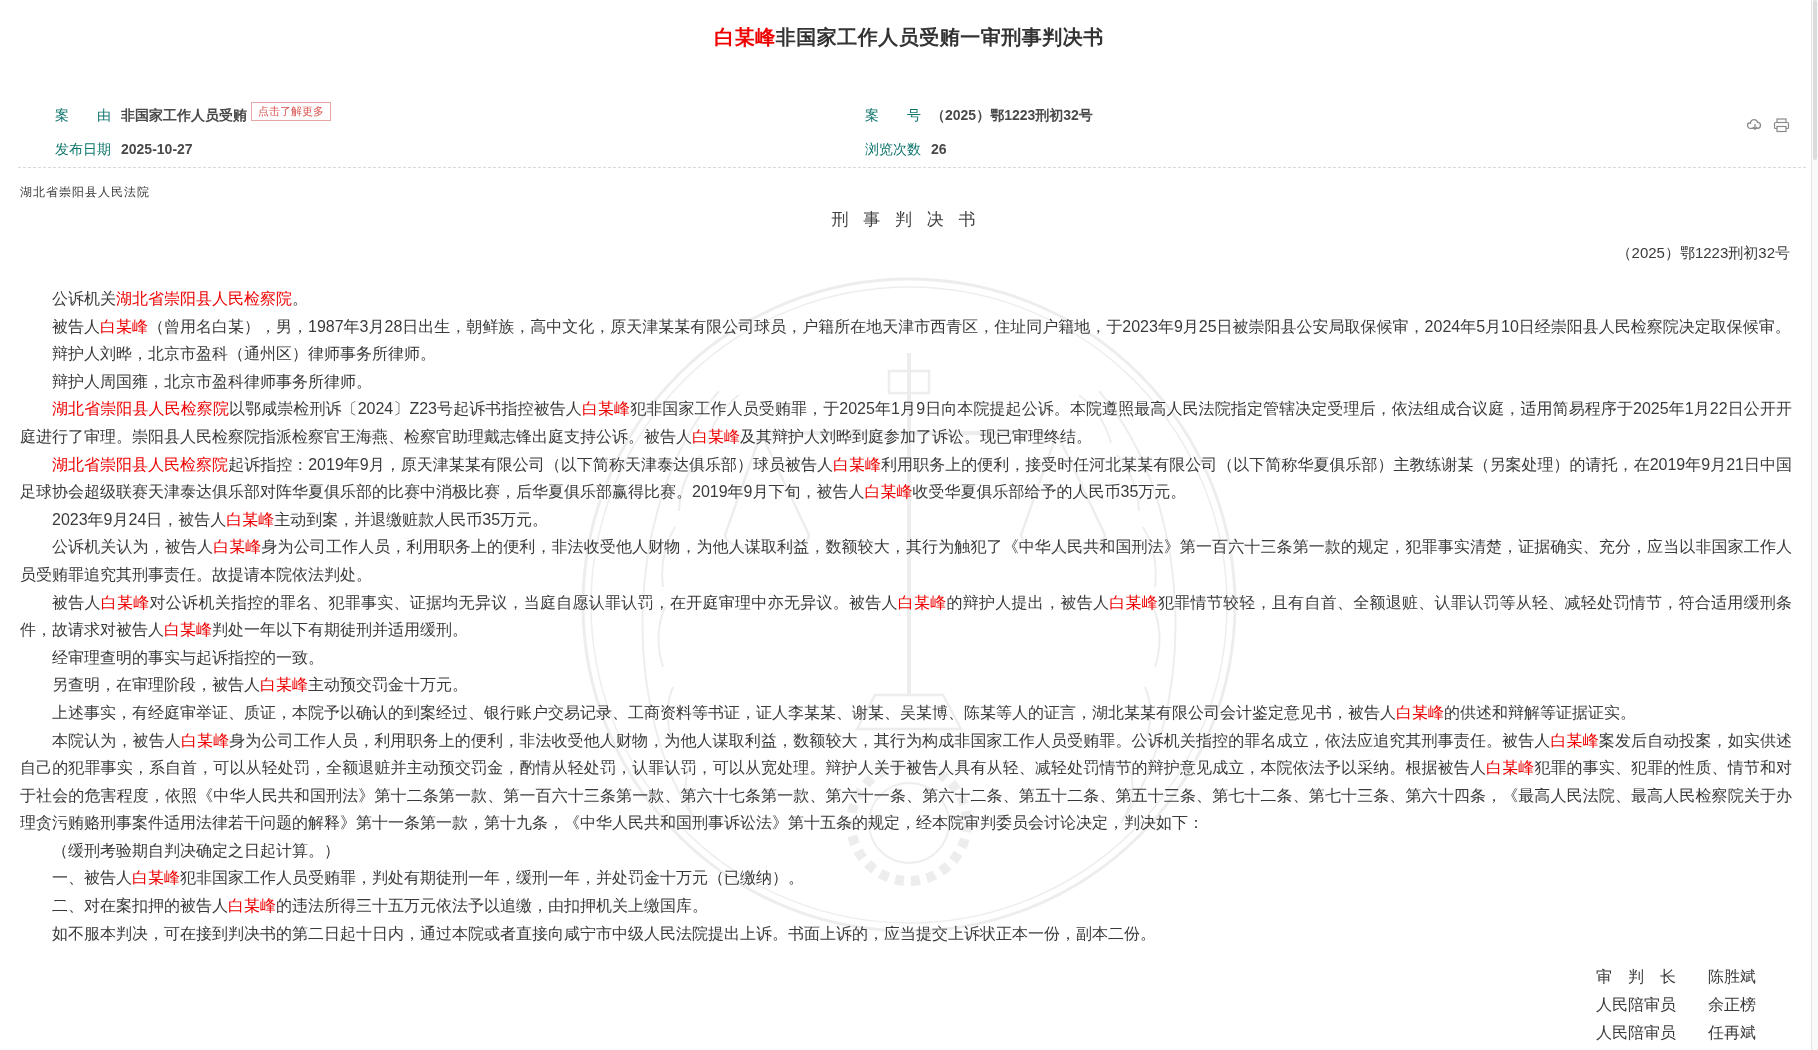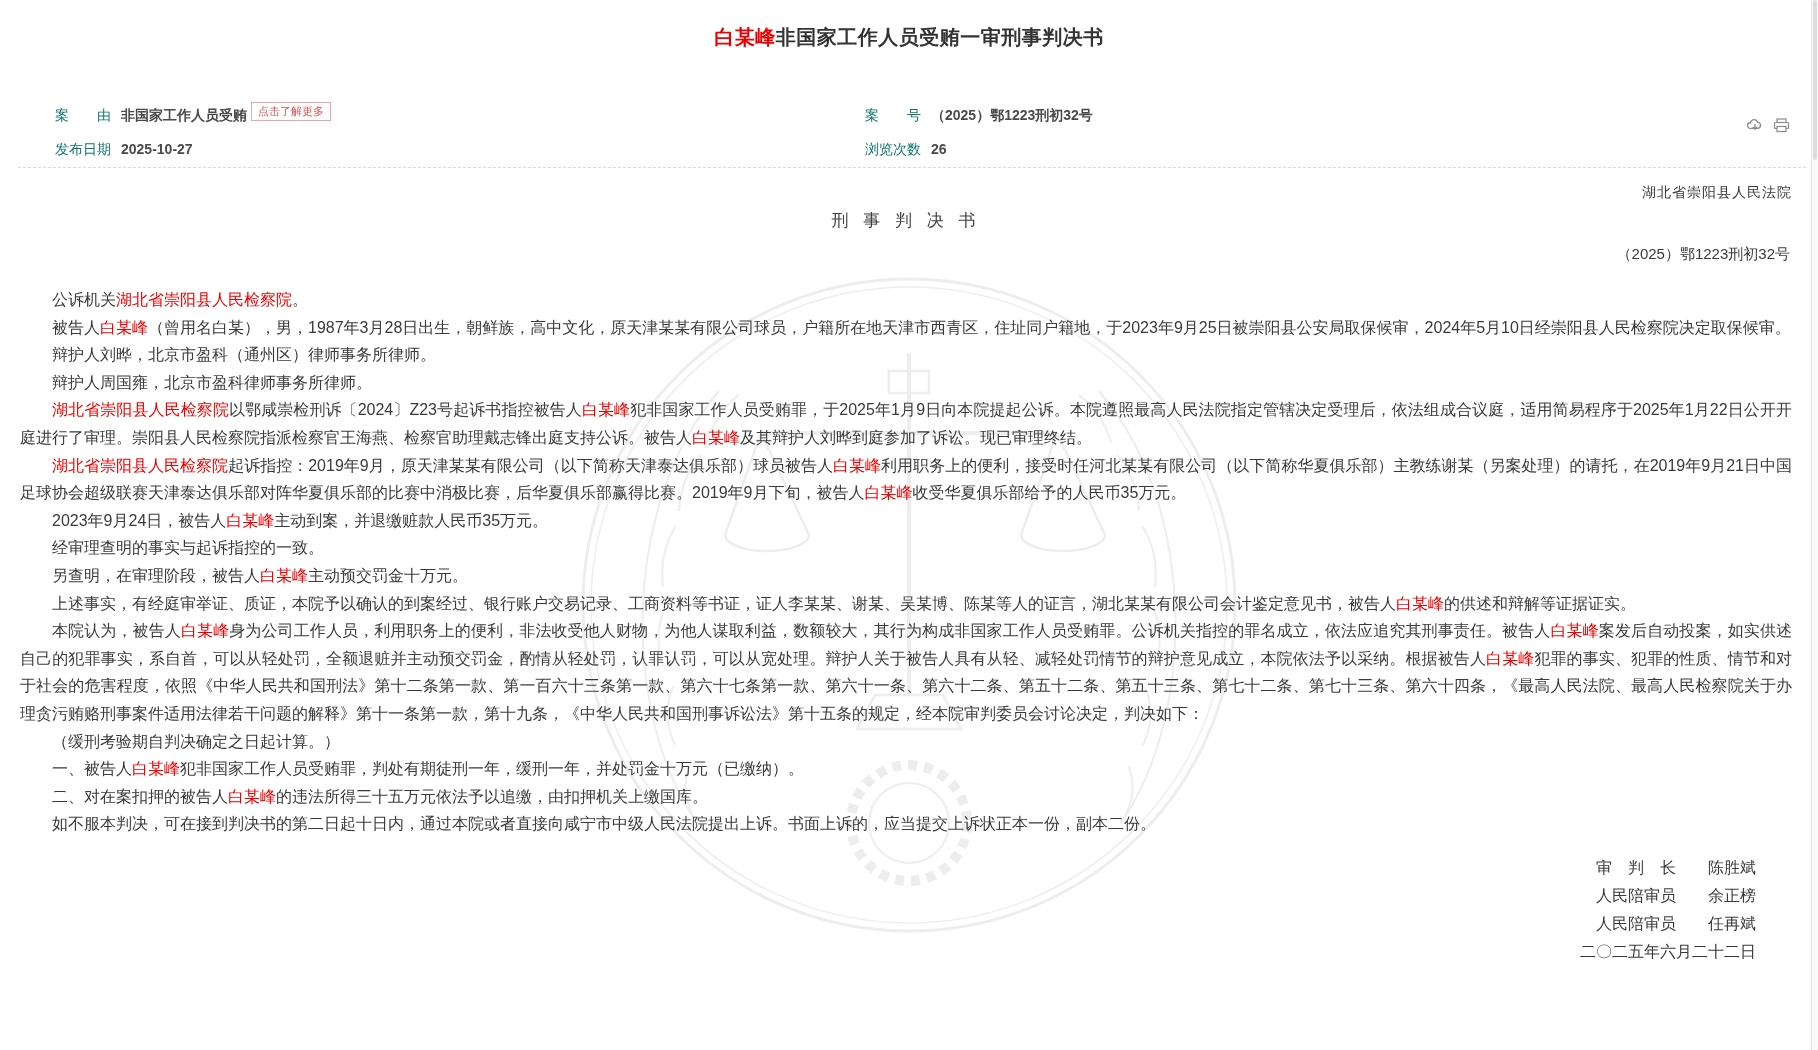"湖北省崇阳县人民法院" .court { font-size: 14px -> 12px; text-align: right -> left }
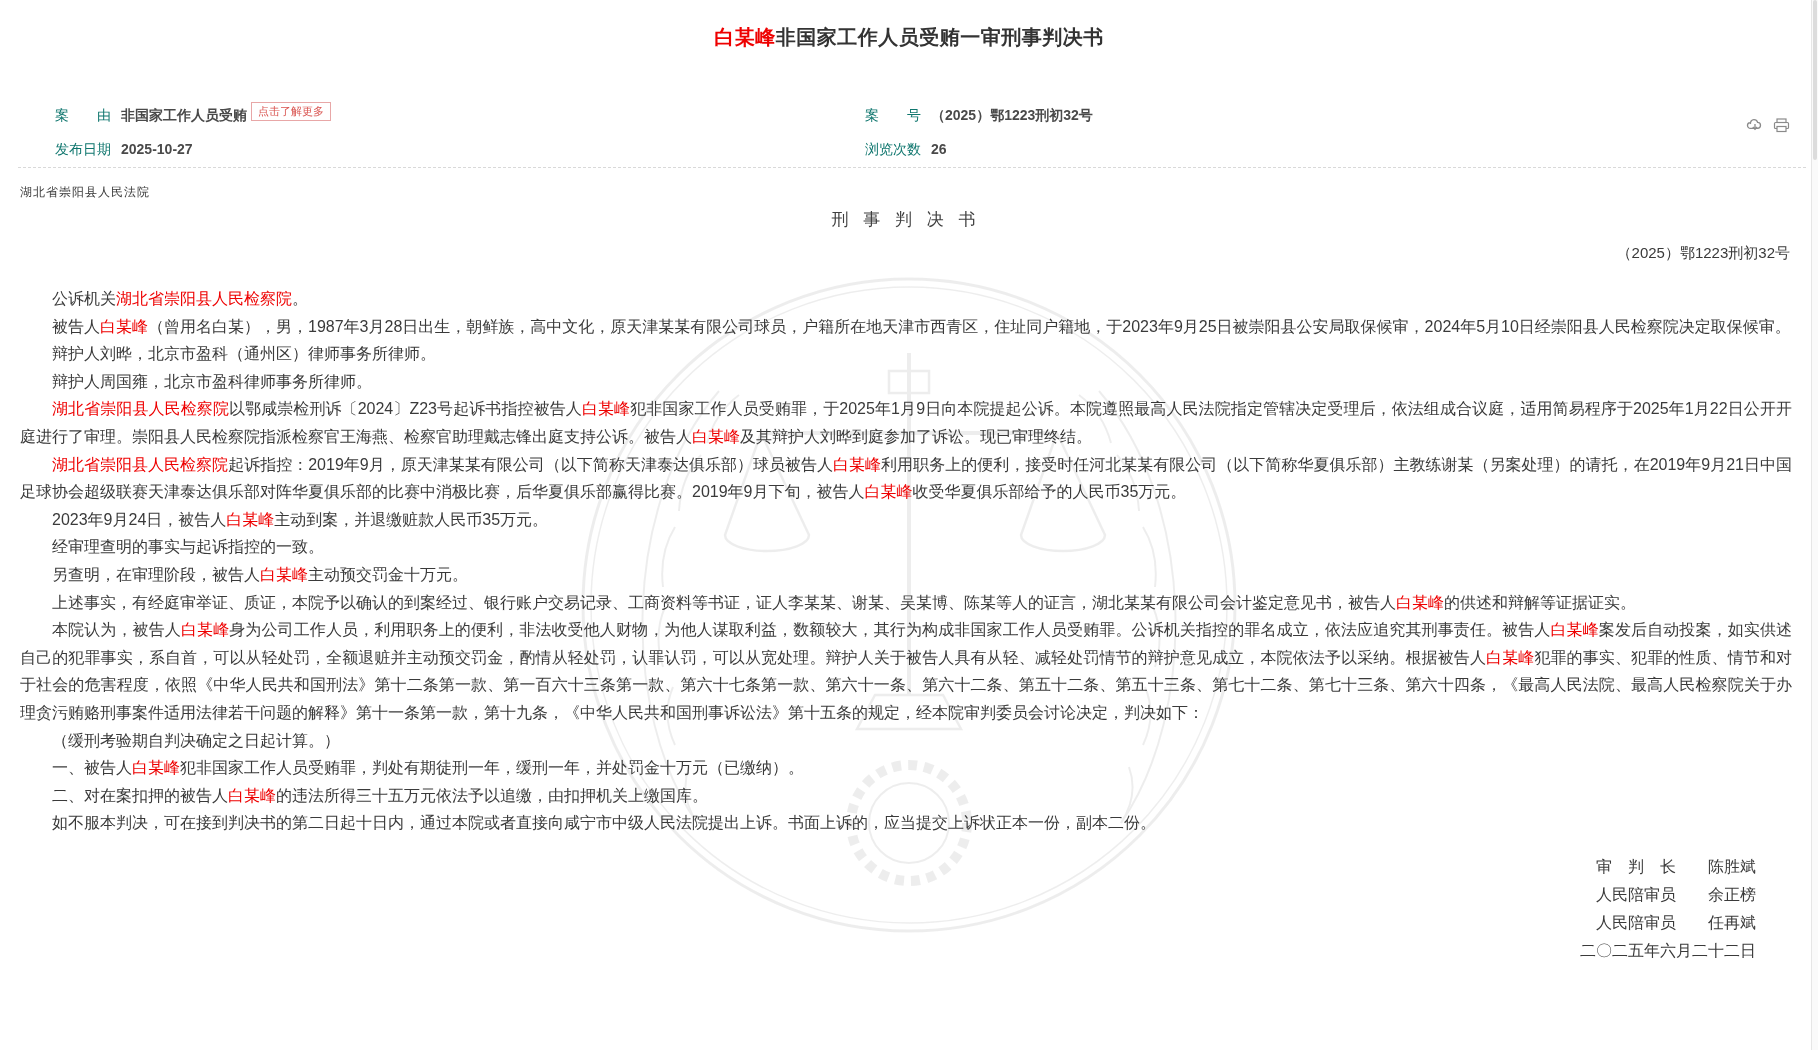"公诉机关认为，被告人白某峰身为公司工作人员，利用职务上的便利，非法收受他人财物，" p.para { html: none -> <p><span>公诉机关认为，被告人</span><span>白某峰</span><span>身为公司工作人员，利用职务上的便利，非法收受他人财物，为他人谋取利益，数额较大，其行为触犯了《中华人民共和国刑法》第一百六十三条第一款的规定，犯罪事实清楚，证据确实、充分，应当以非国家工作人员受贿罪追究其刑事责任。故提请本院依法判处。</span></p> }
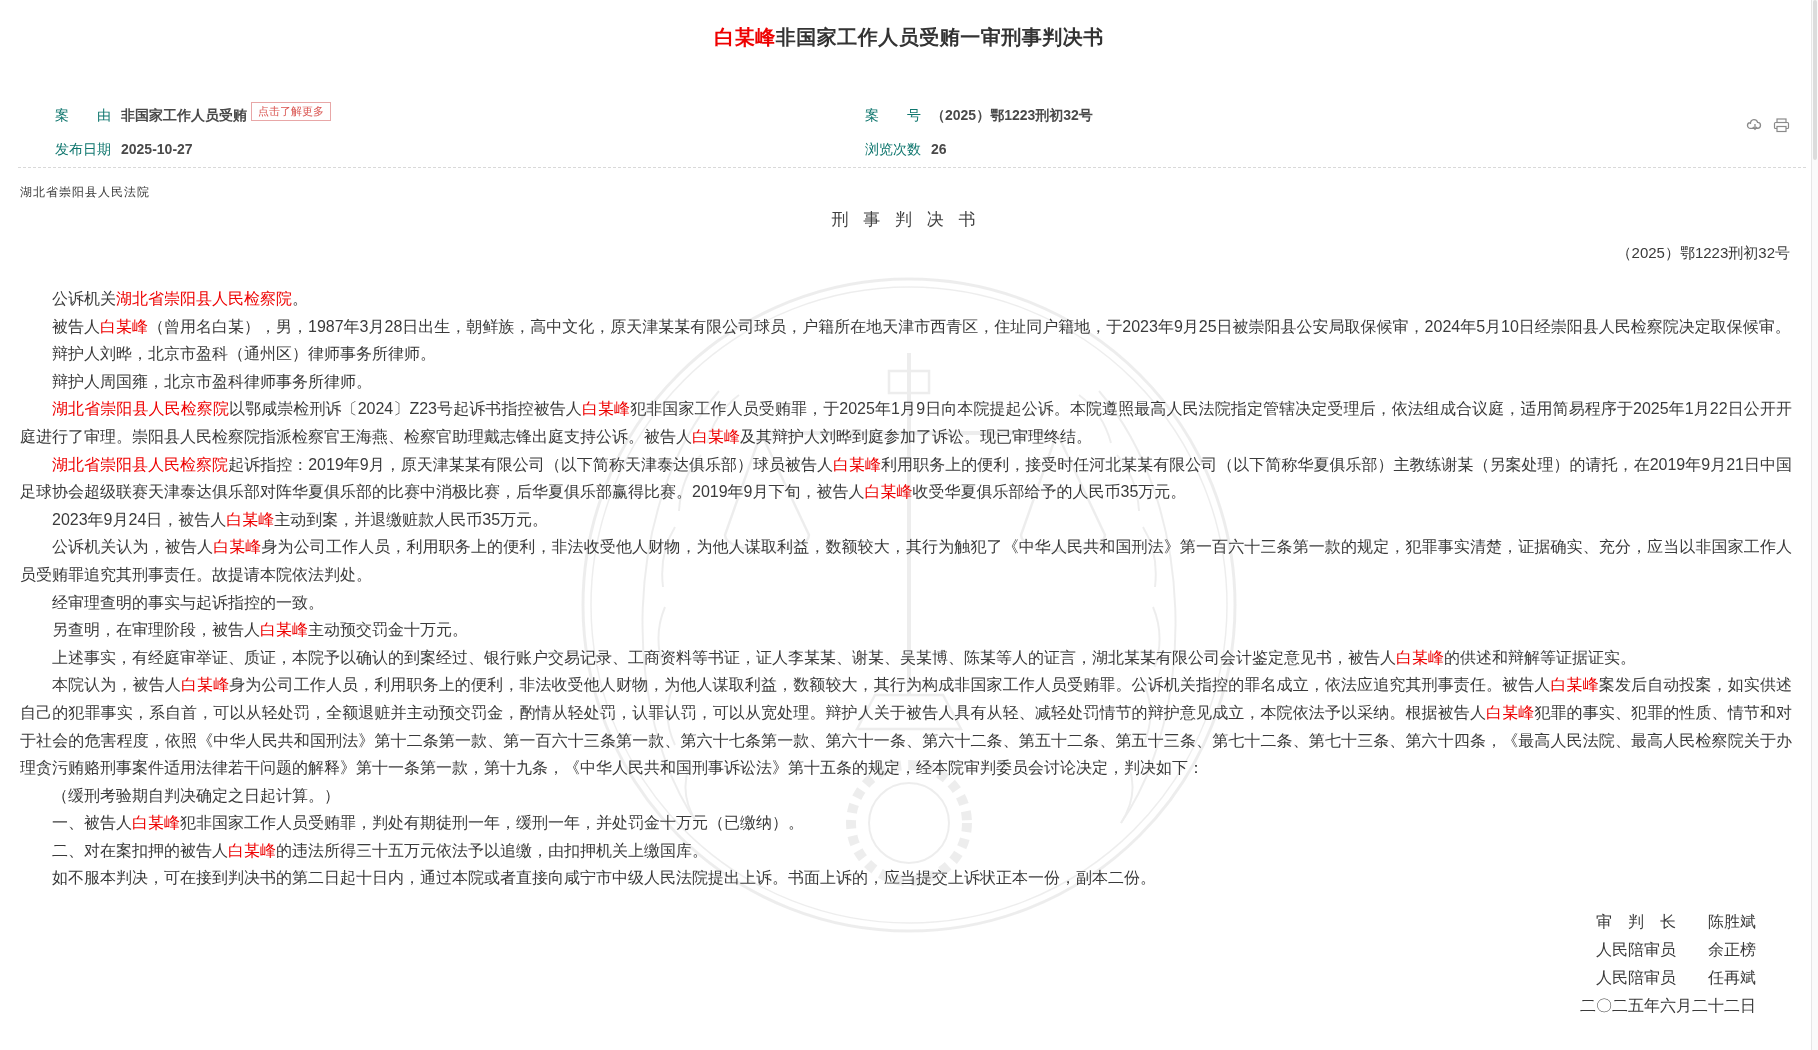"被告人白某峰对公诉机关指控的罪名、犯罪事实、证据均无异议，当庭自愿认罪认罚，在开" p.para { html: none -> <p><span>被告人</span><span>白某峰</span><span>对公诉机关指控的罪名、犯罪事实、证据均无异议，当庭自愿认罪认罚，在开庭审理中亦无异议。被告人</span><span>白某峰</span><span>的辩护人提出，被告人</span><span>白某峰</span><span>犯罪情节较轻，且有自首、全额退赃、认罪认罚等从轻、减轻处罚情节，符合适用缓刑条件，故请求对被告人</span><span>白某峰</span><span>判处一年以下有期徒刑并适用缓刑。</span></p> }
